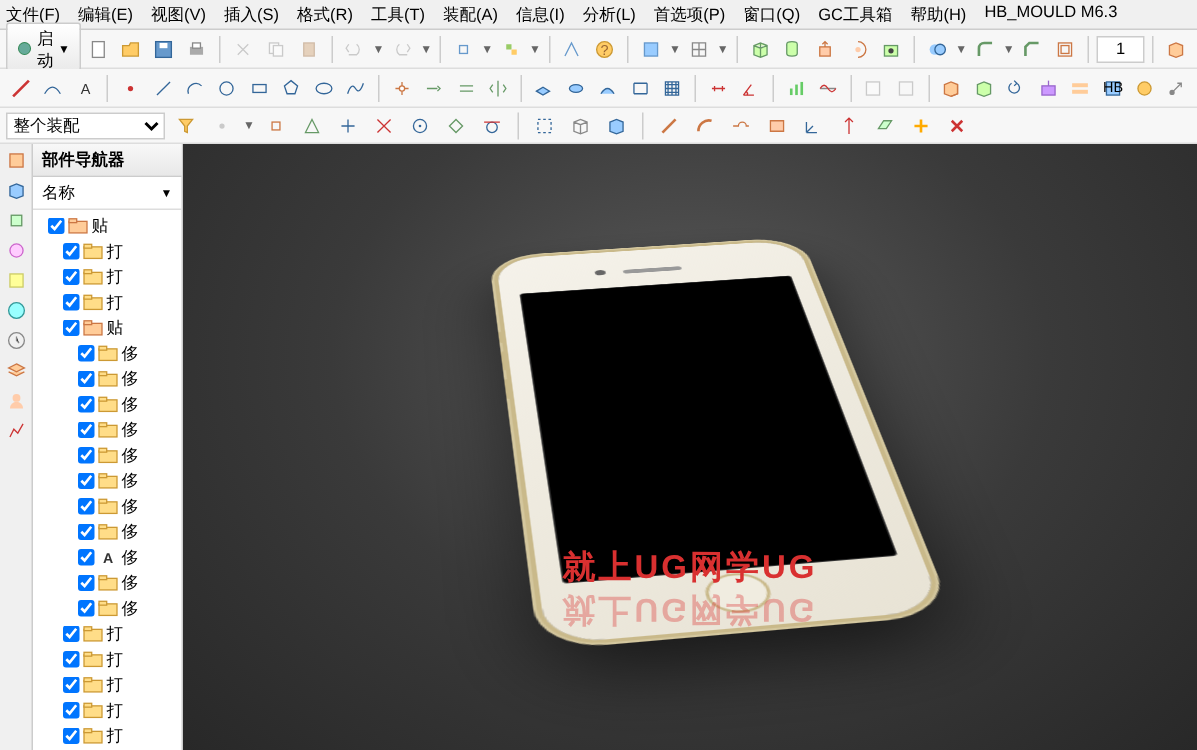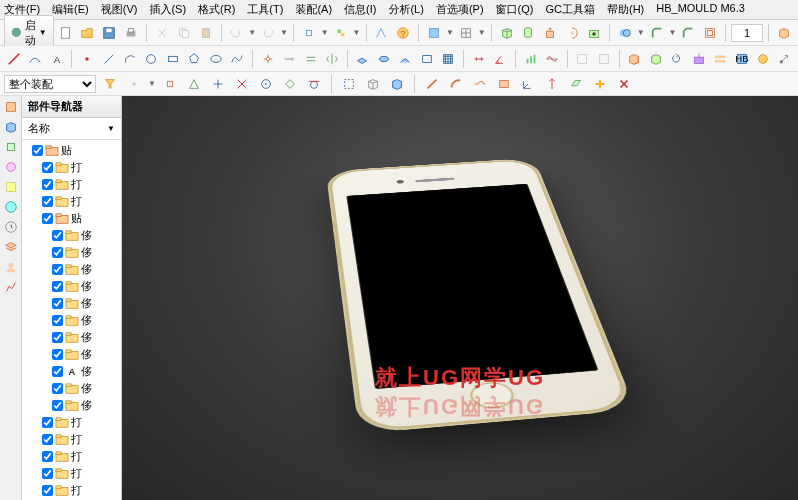"整个装配" select { width: 92px -> 106px }
